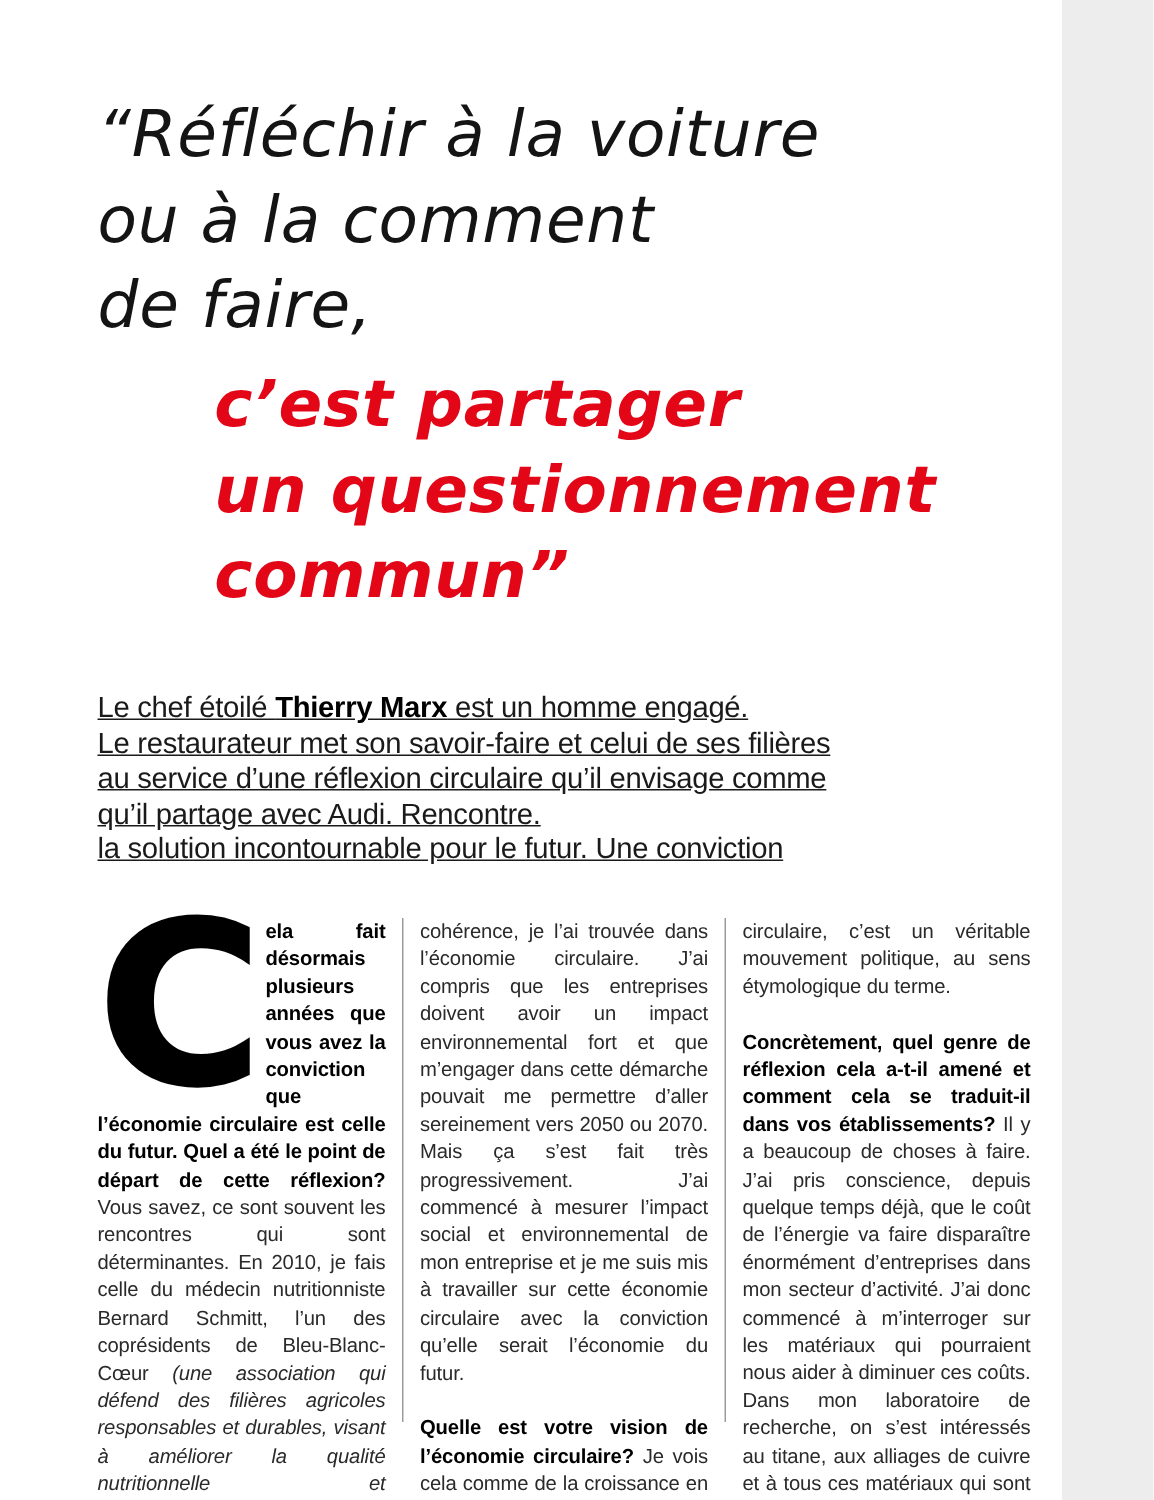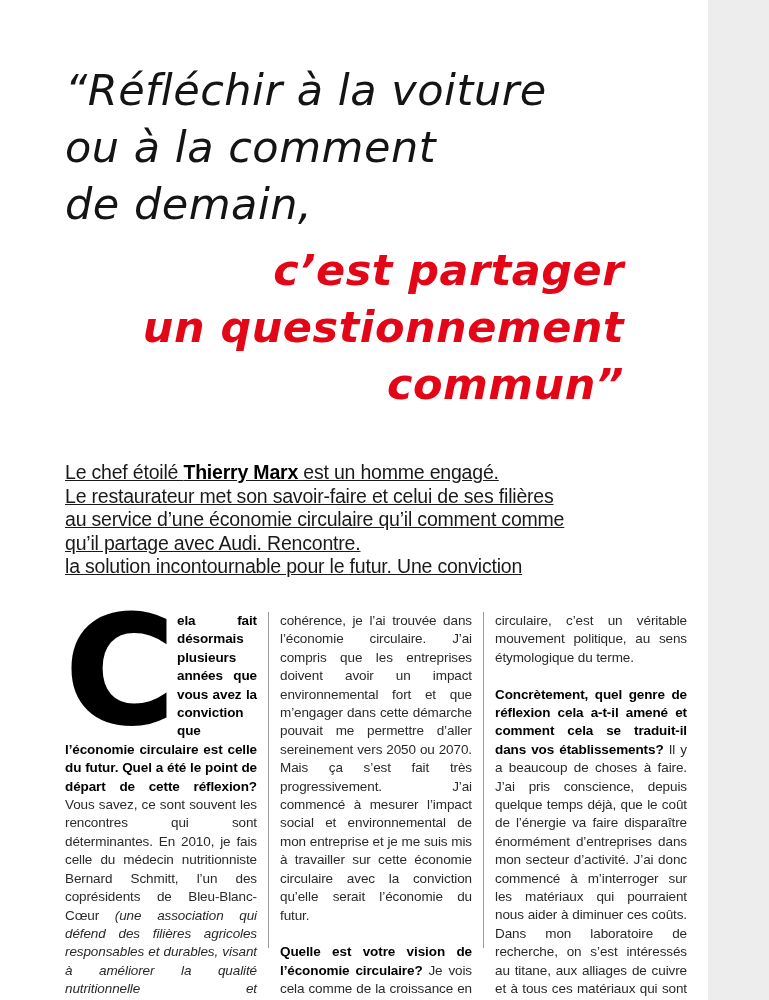"de demain," div.headline-line { text: demain -> faire }
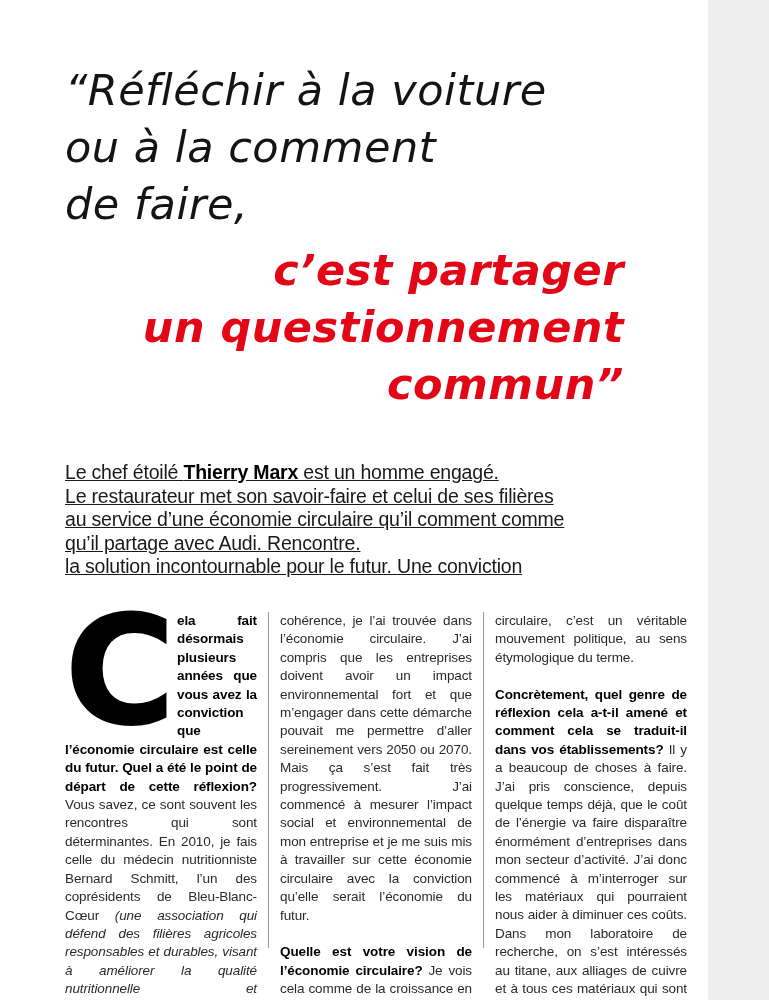"c’est partager" .headline-red { text-align: right -> none }
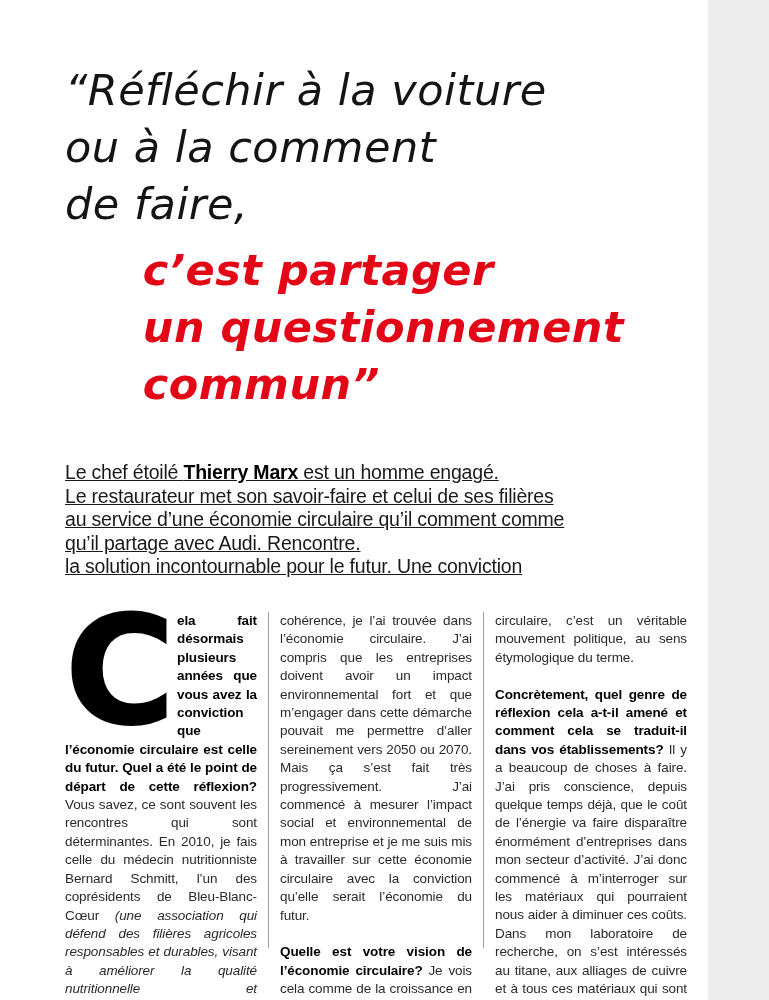"au service d’une économie circulaire" span.seg-n { text: économie circulaire qu’il comment -> réflexion circulaire qu’il envisage }
